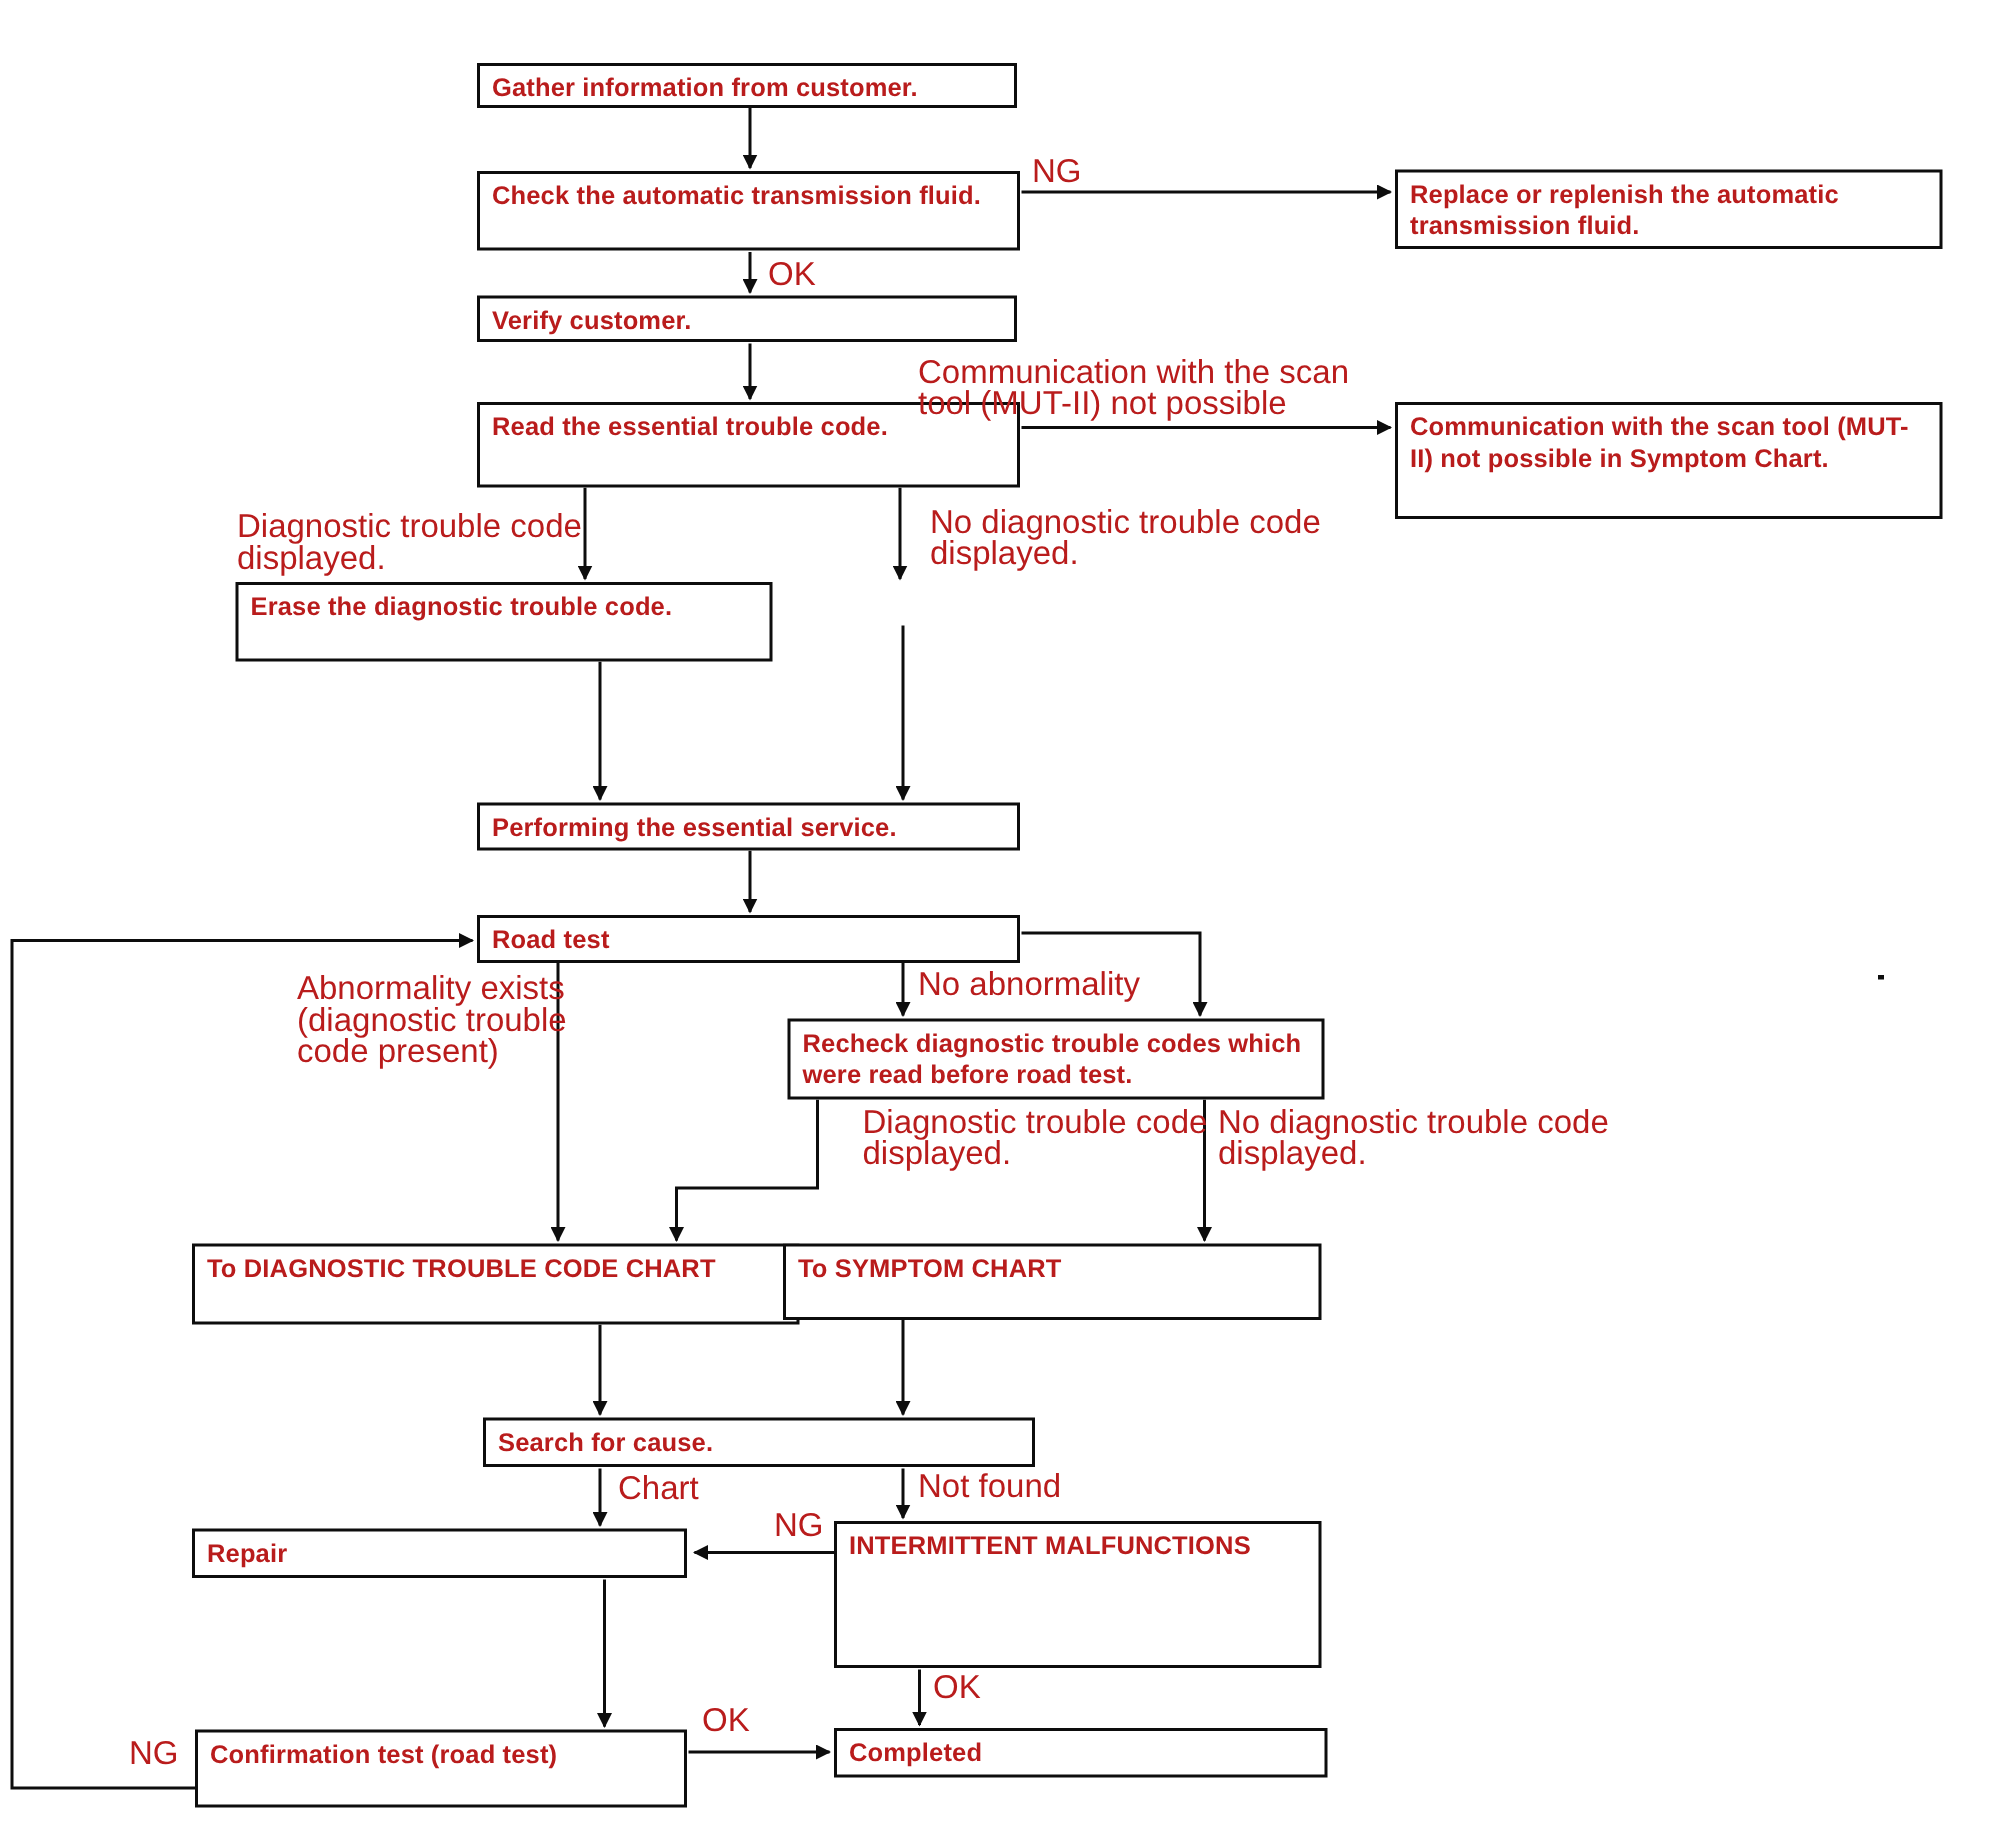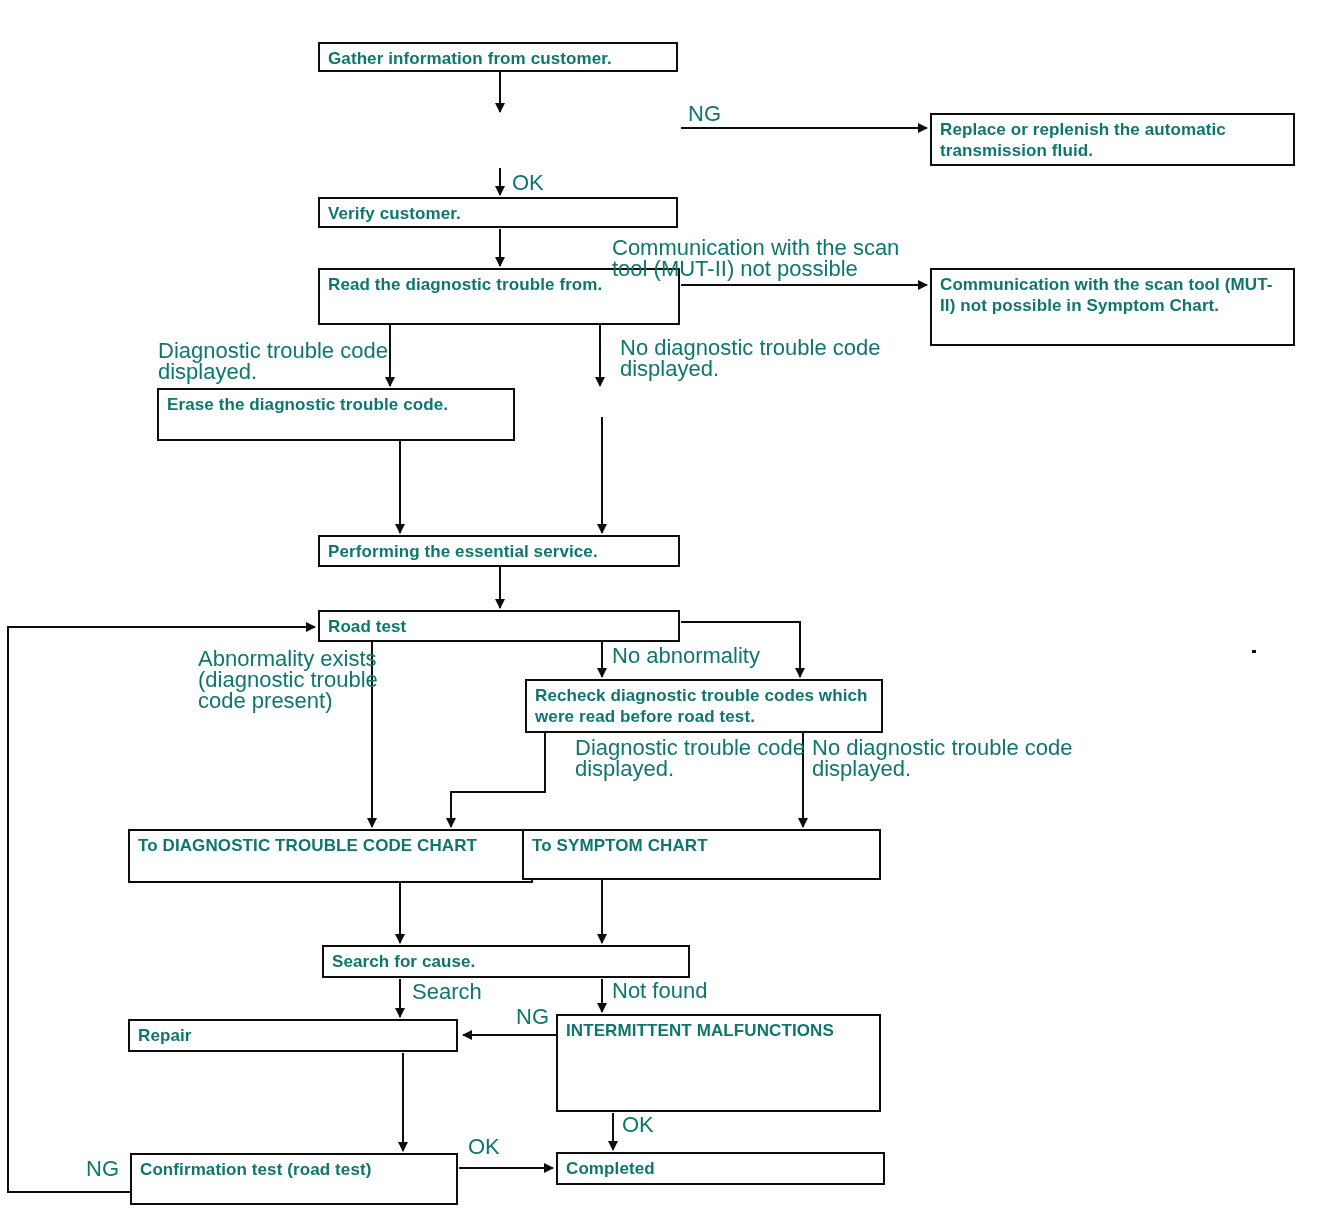"Gather information from customer." #canvas { color: #0f766e -> #b91c1c }
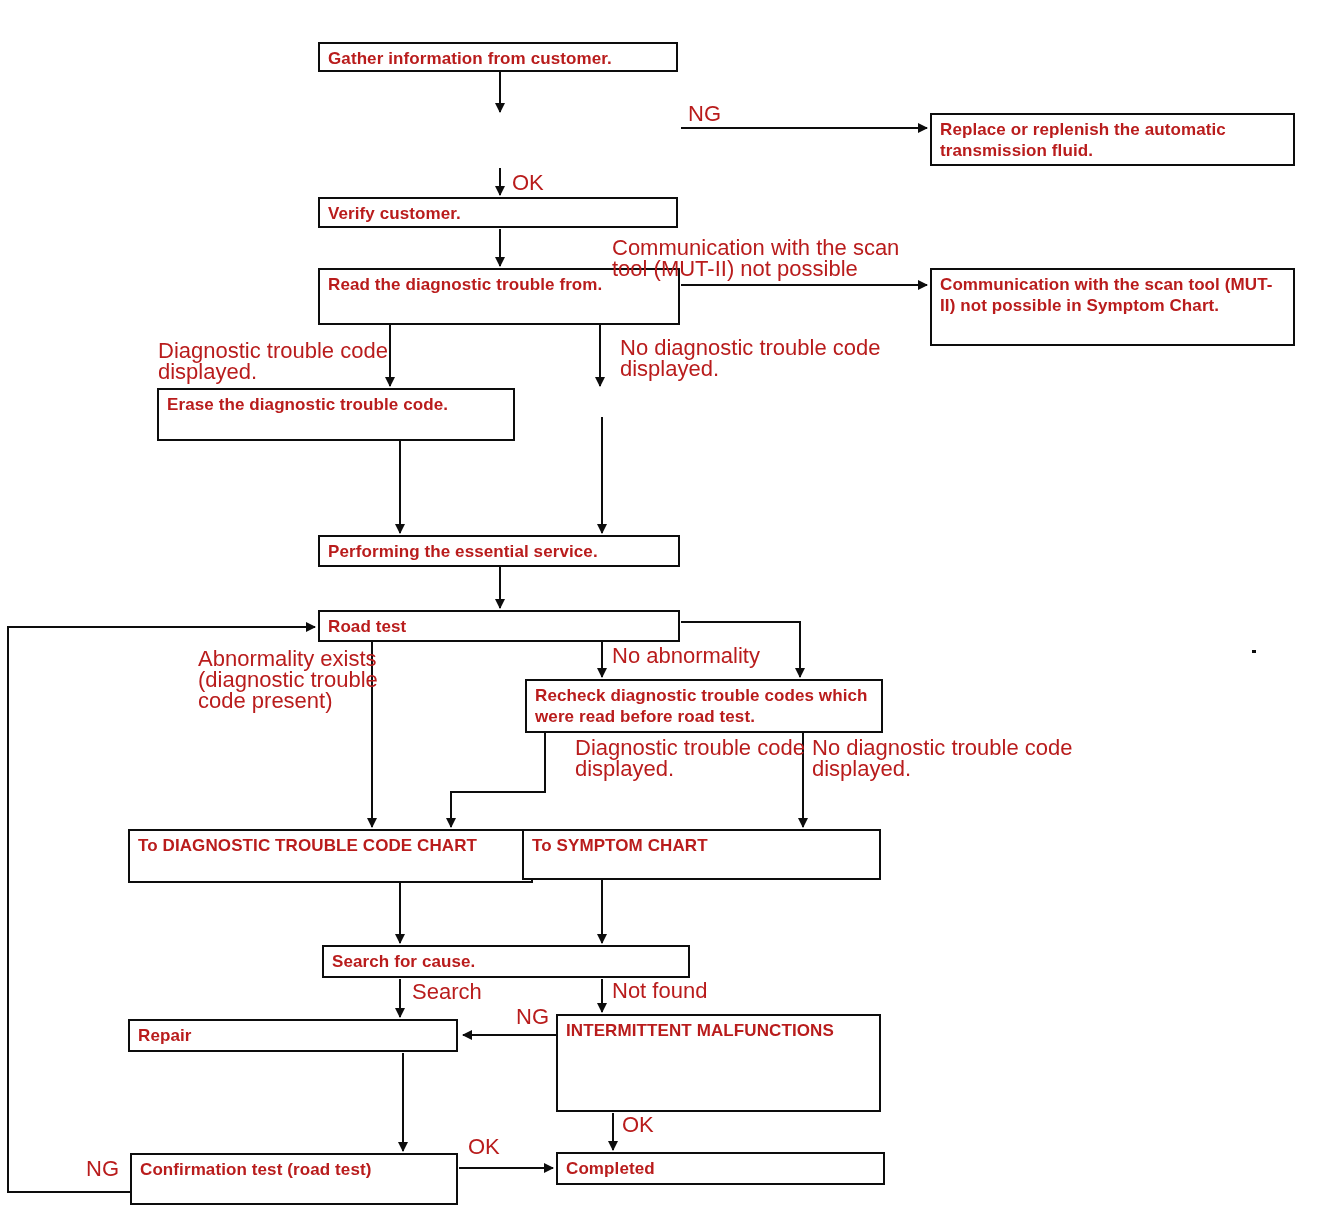"Check the automatic transmission fluid." div.node { html: none -> <div><span>Check the automatic transmission fluid.</span></div> }
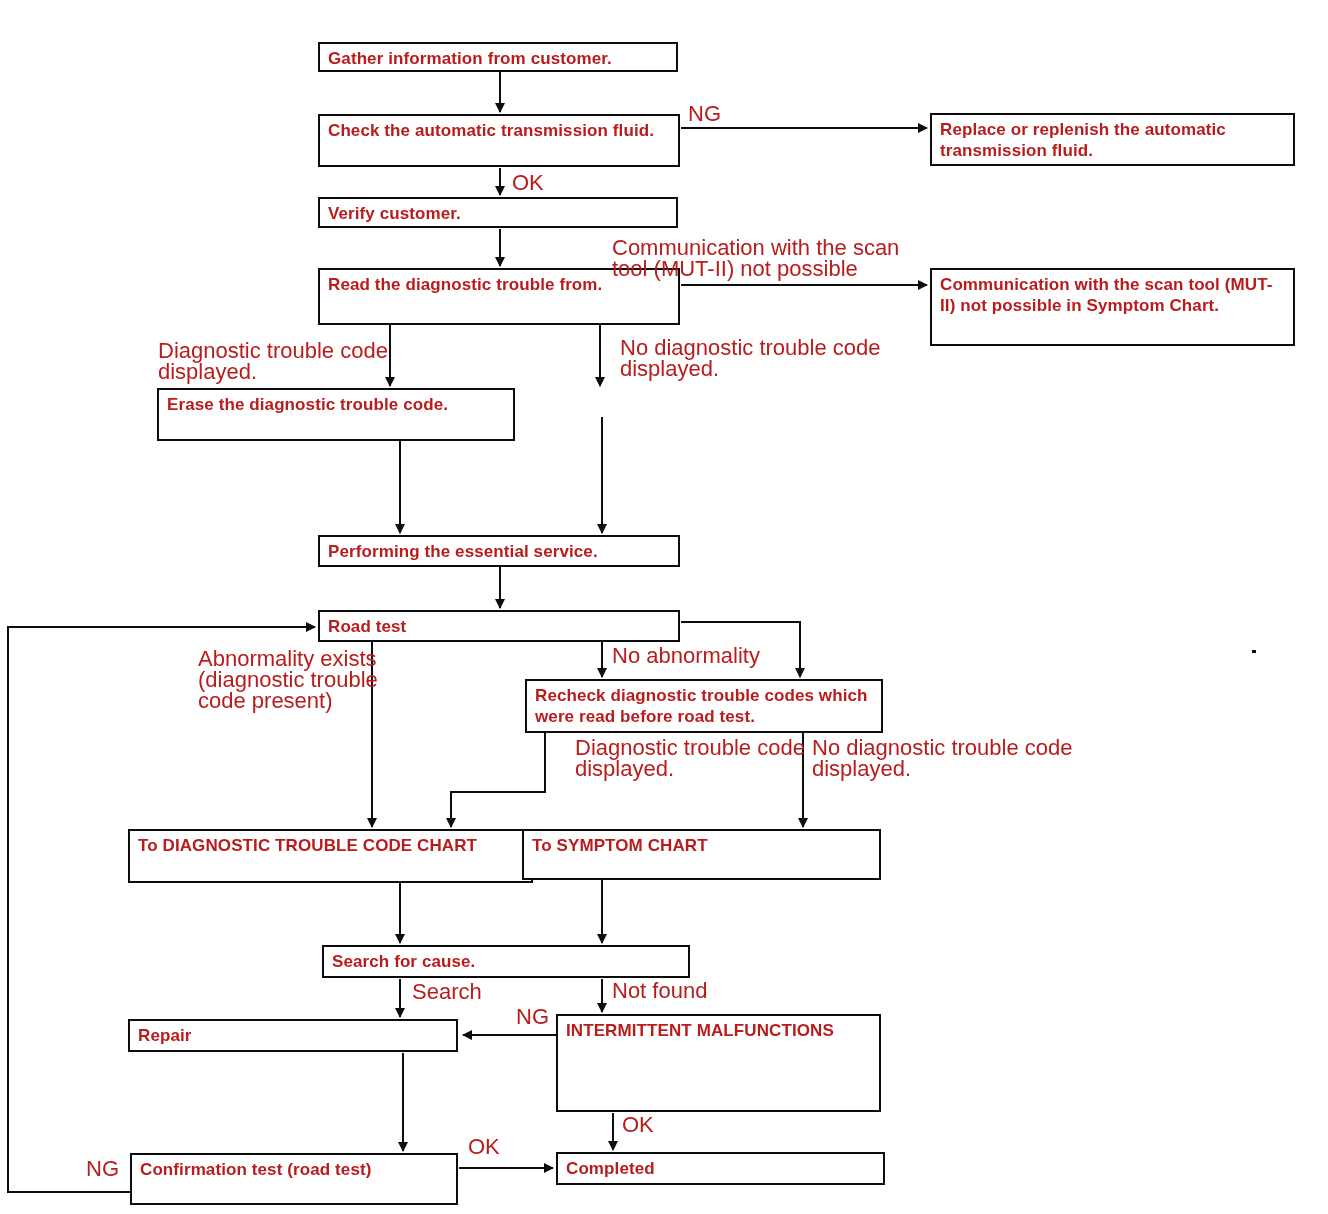"Read the diagnostic trouble from." span { text: diagnostic trouble from -> essential trouble code }
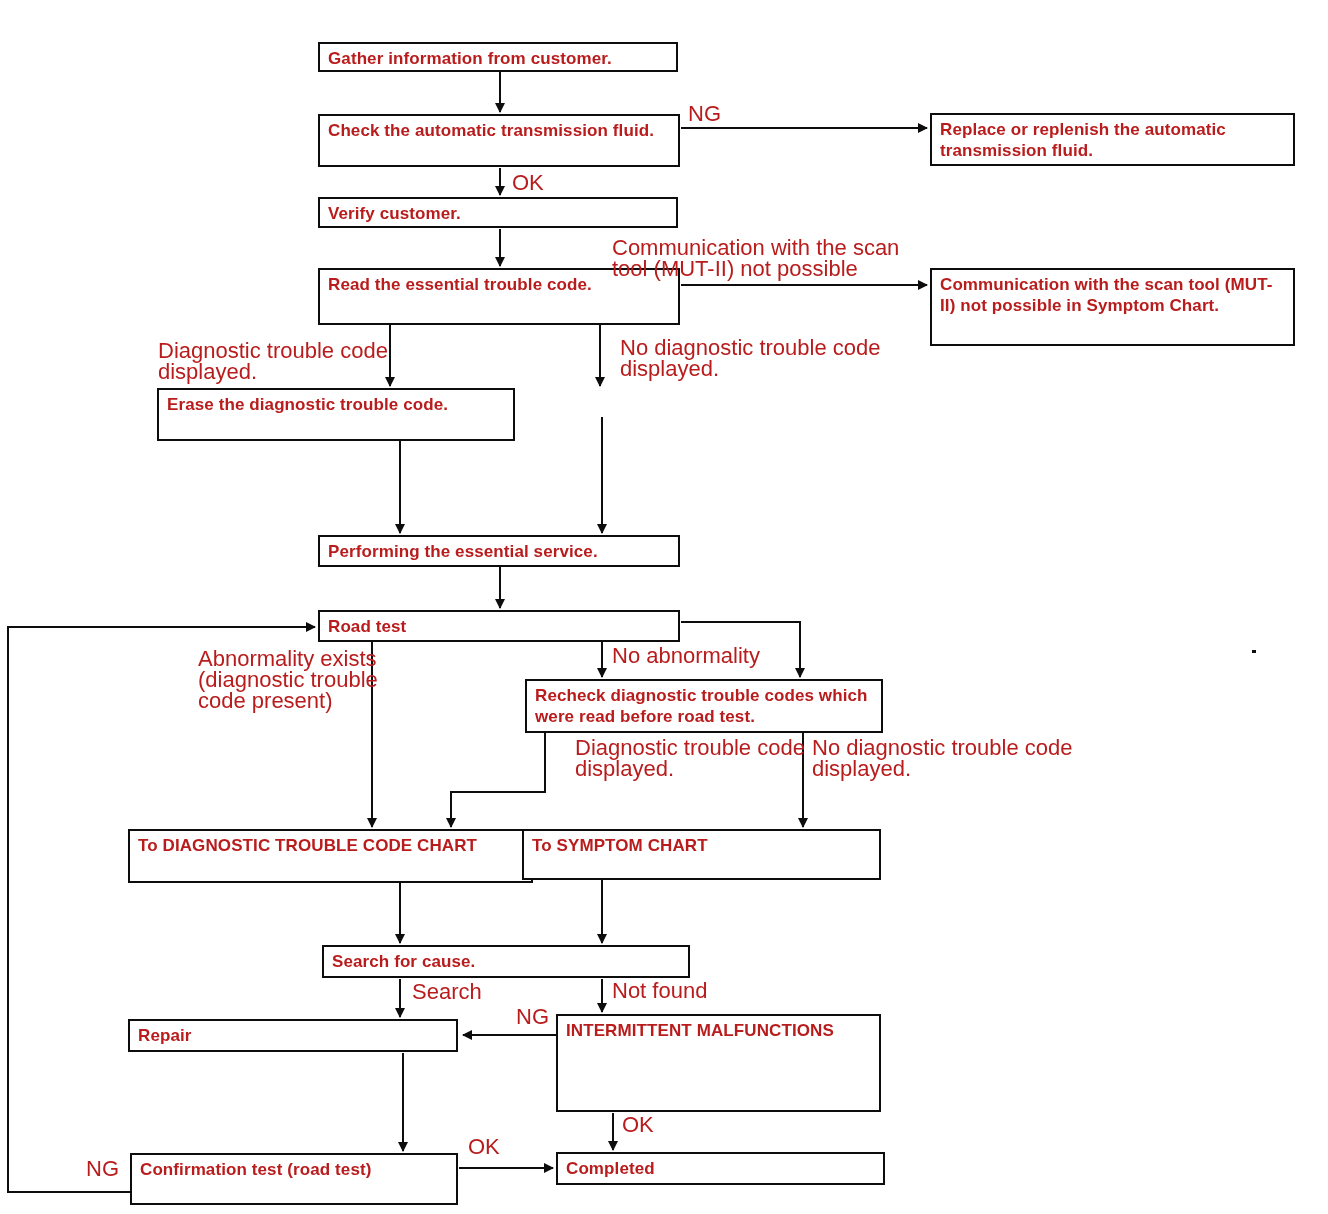"Search" div.elabel { text: Search -> Chart }
